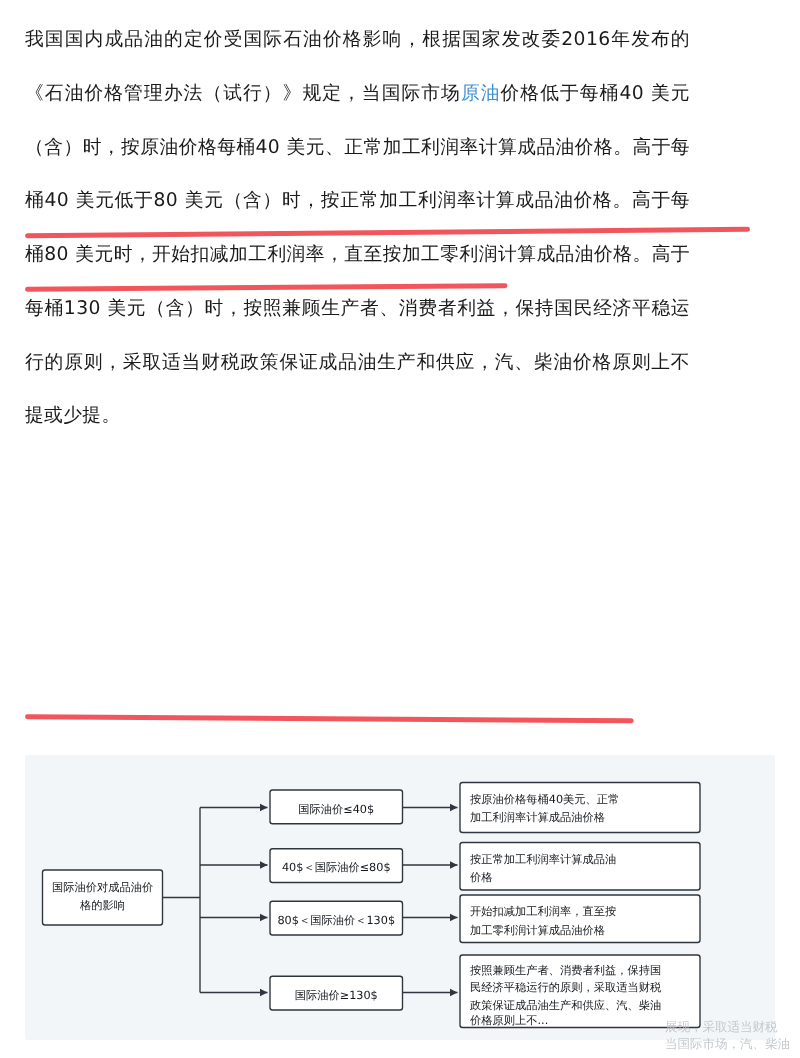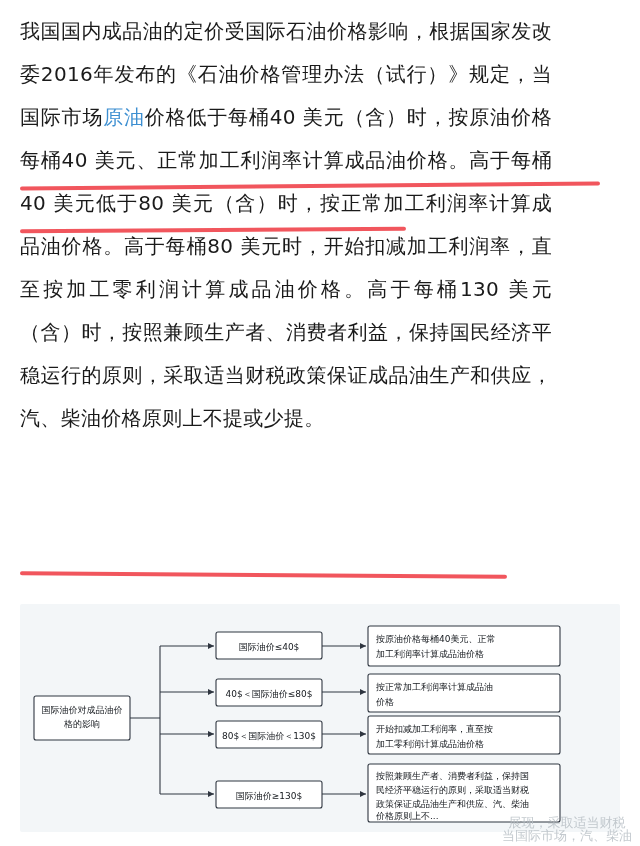"我国国内成品油的定价受国际石油价格影响，根据国家发改委2016年发布的《石油价格" .article { font-size: 20px -> 15px }
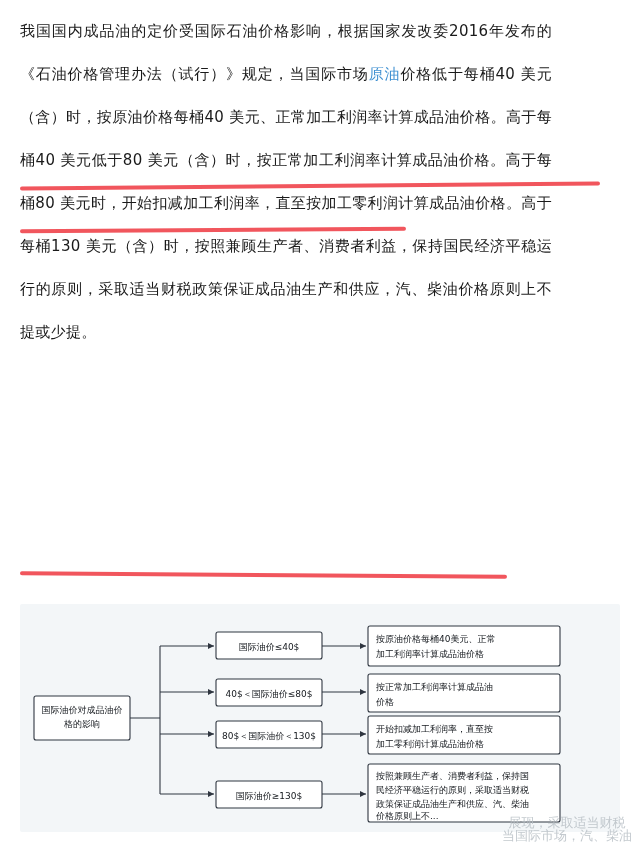"展现，采取适当财税" .watermark { font-size: 13px -> 10px; text-align: center -> left }
